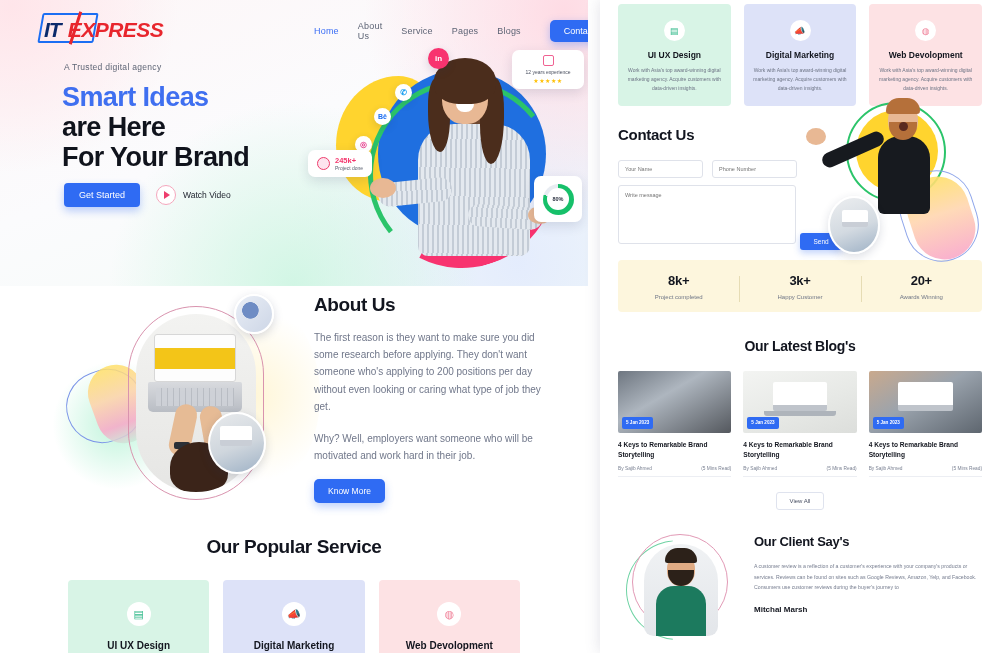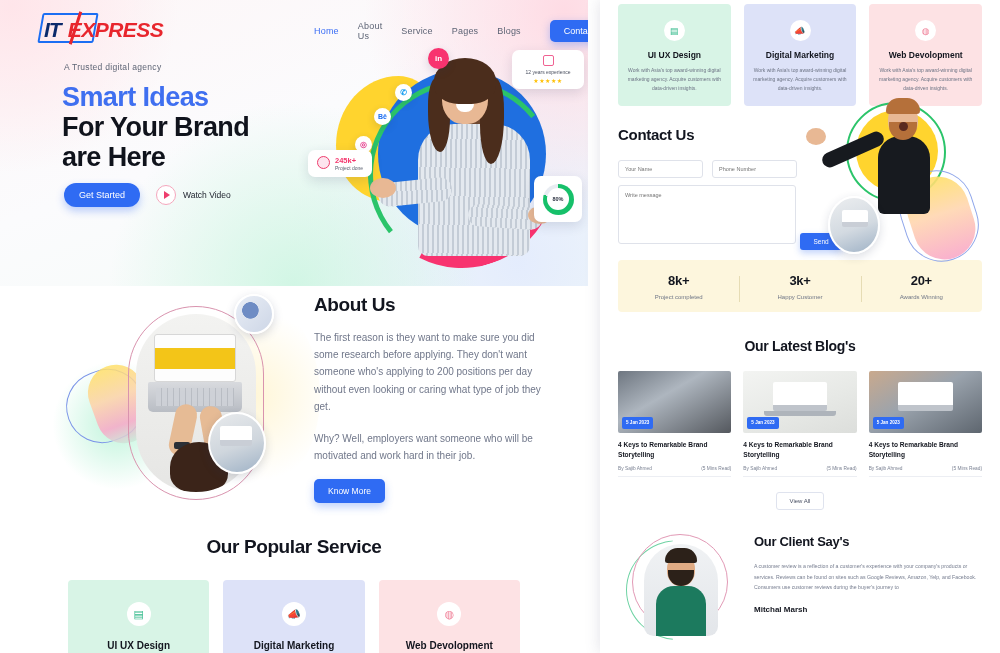"For Your Brand" div.l2 { order: before "are Here" -> after "are Here" }
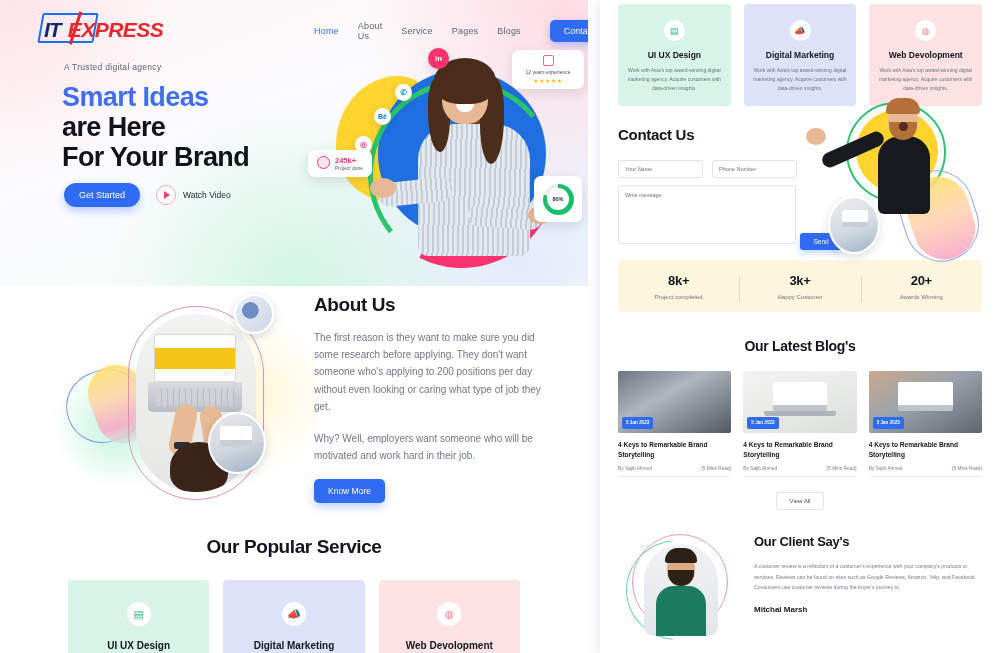"245k+" .badge-proj { align-items: flex-start -> center }
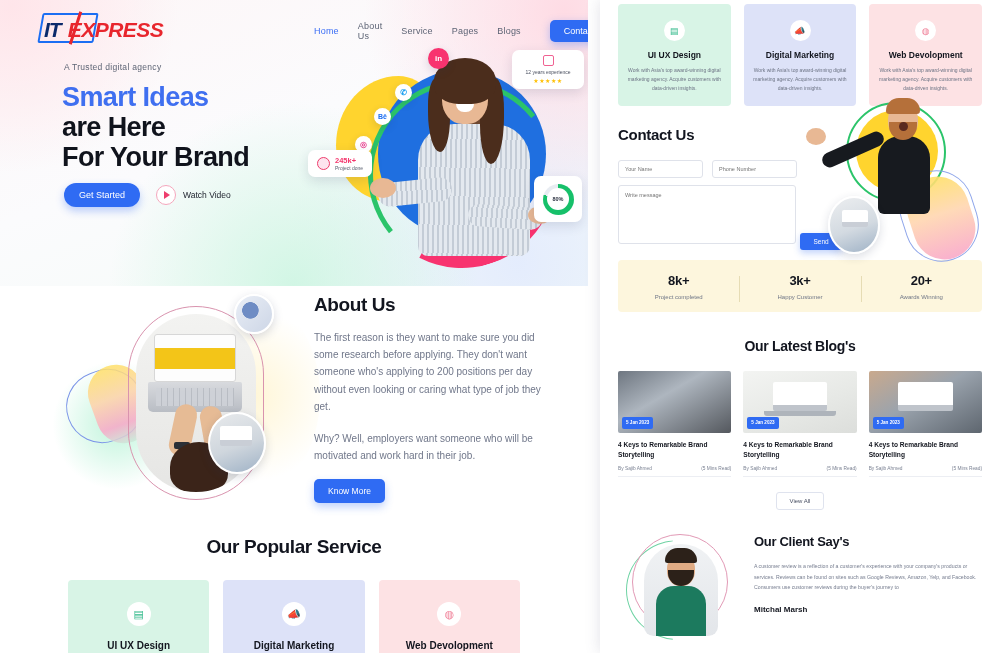"Get Started" .btn-primary { border-radius: 12px -> 4px }
